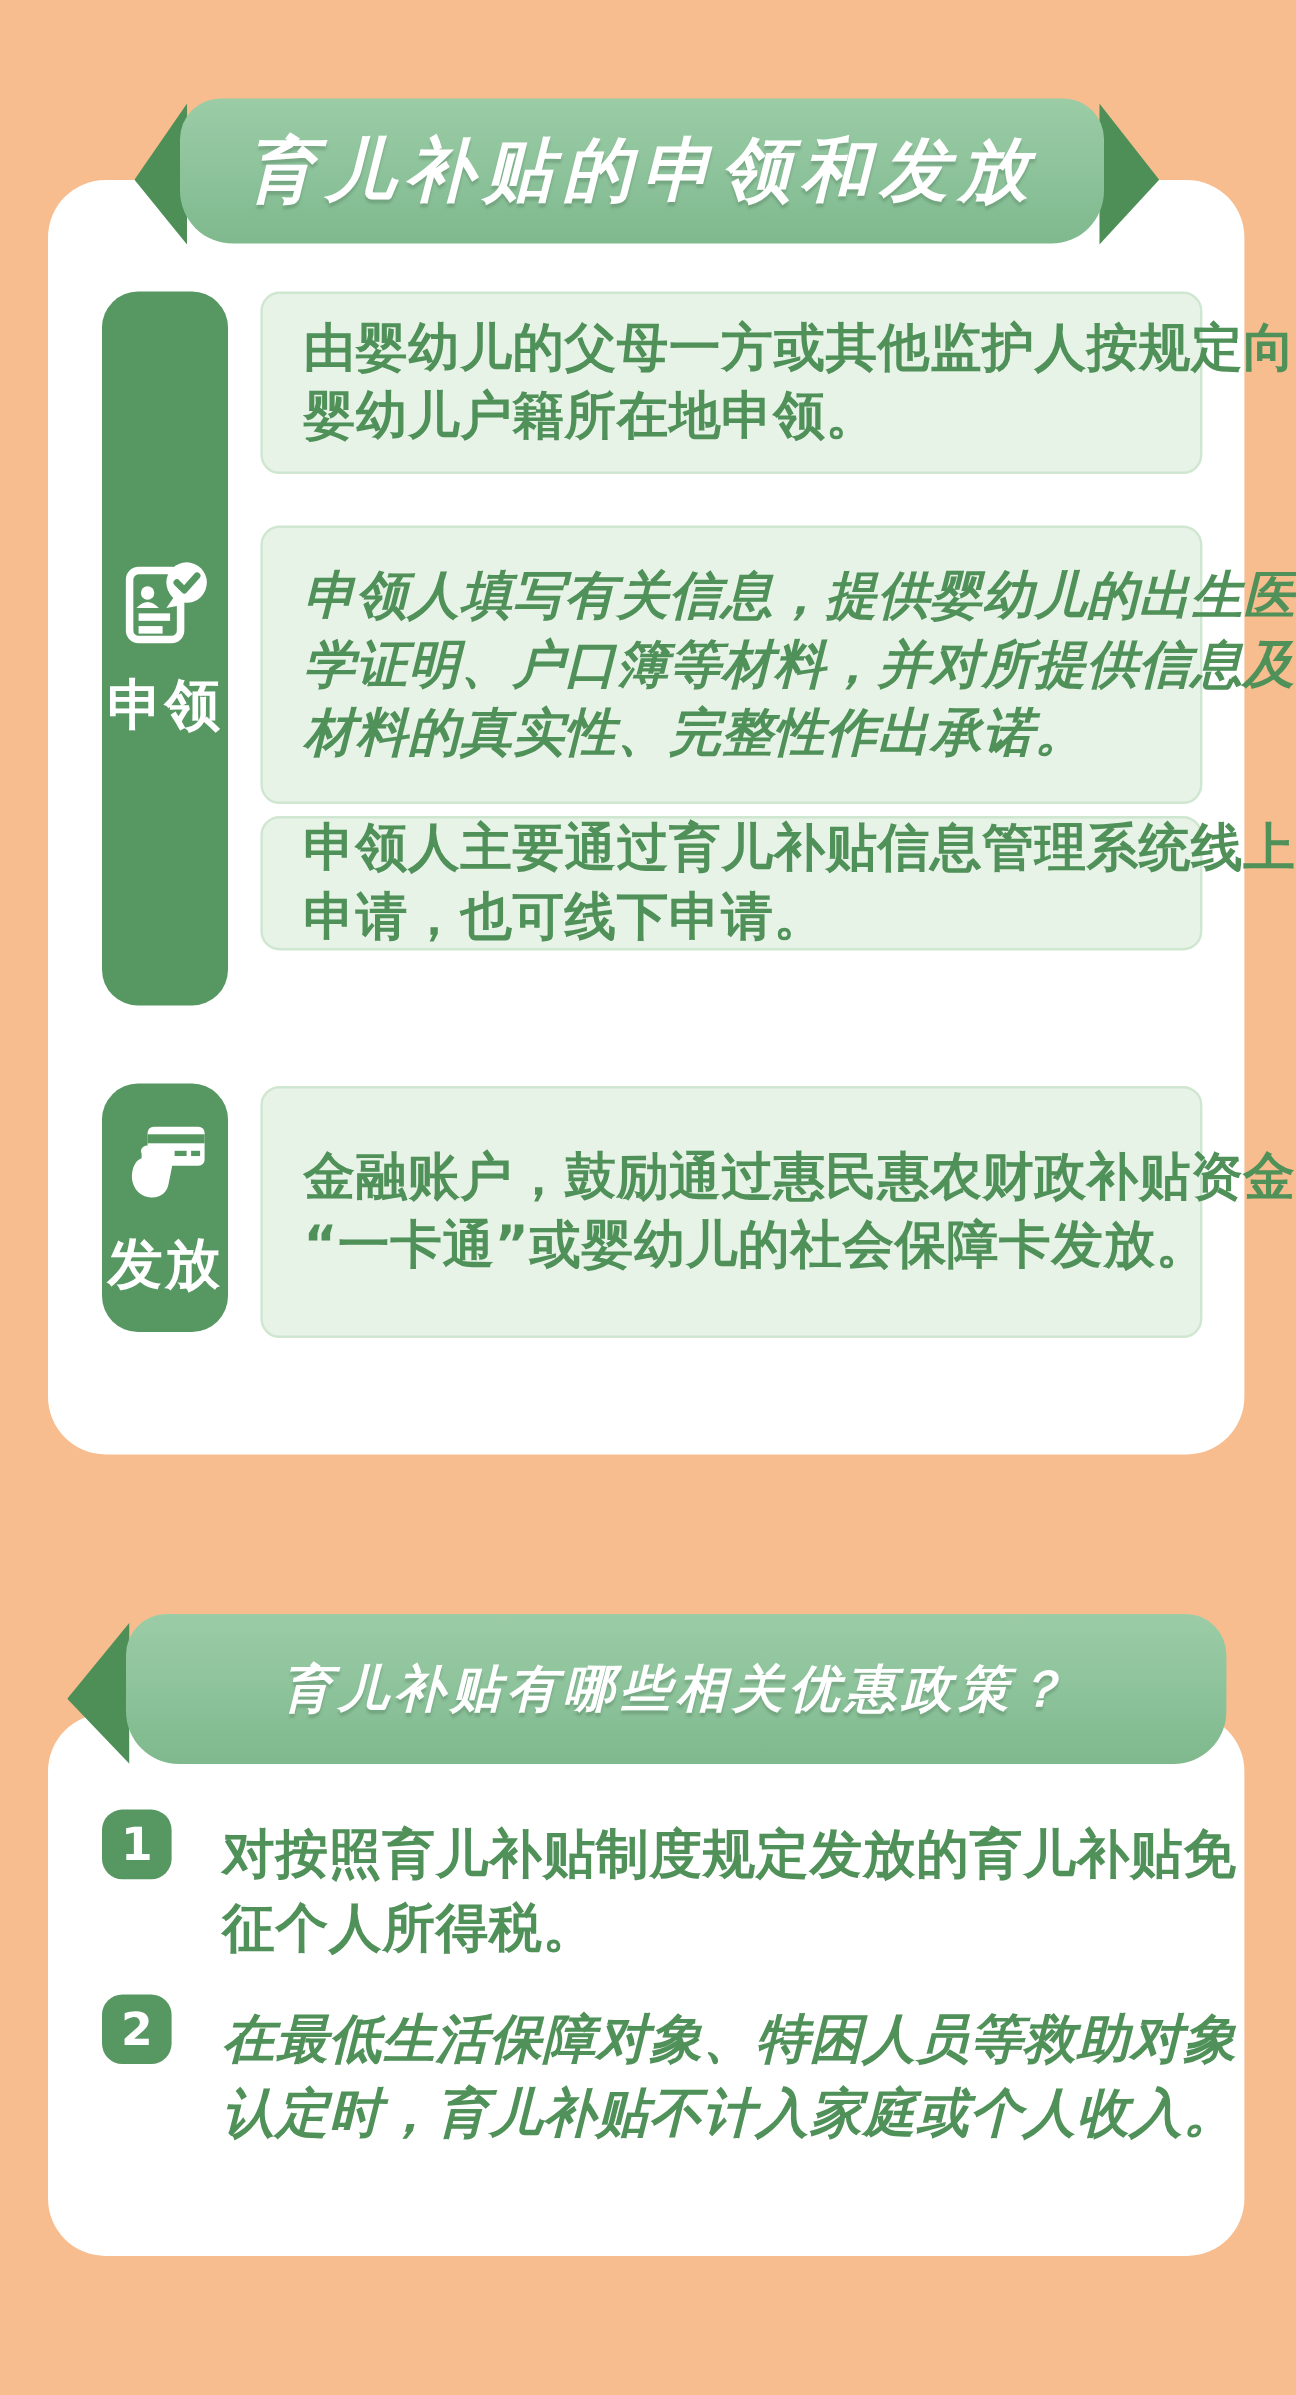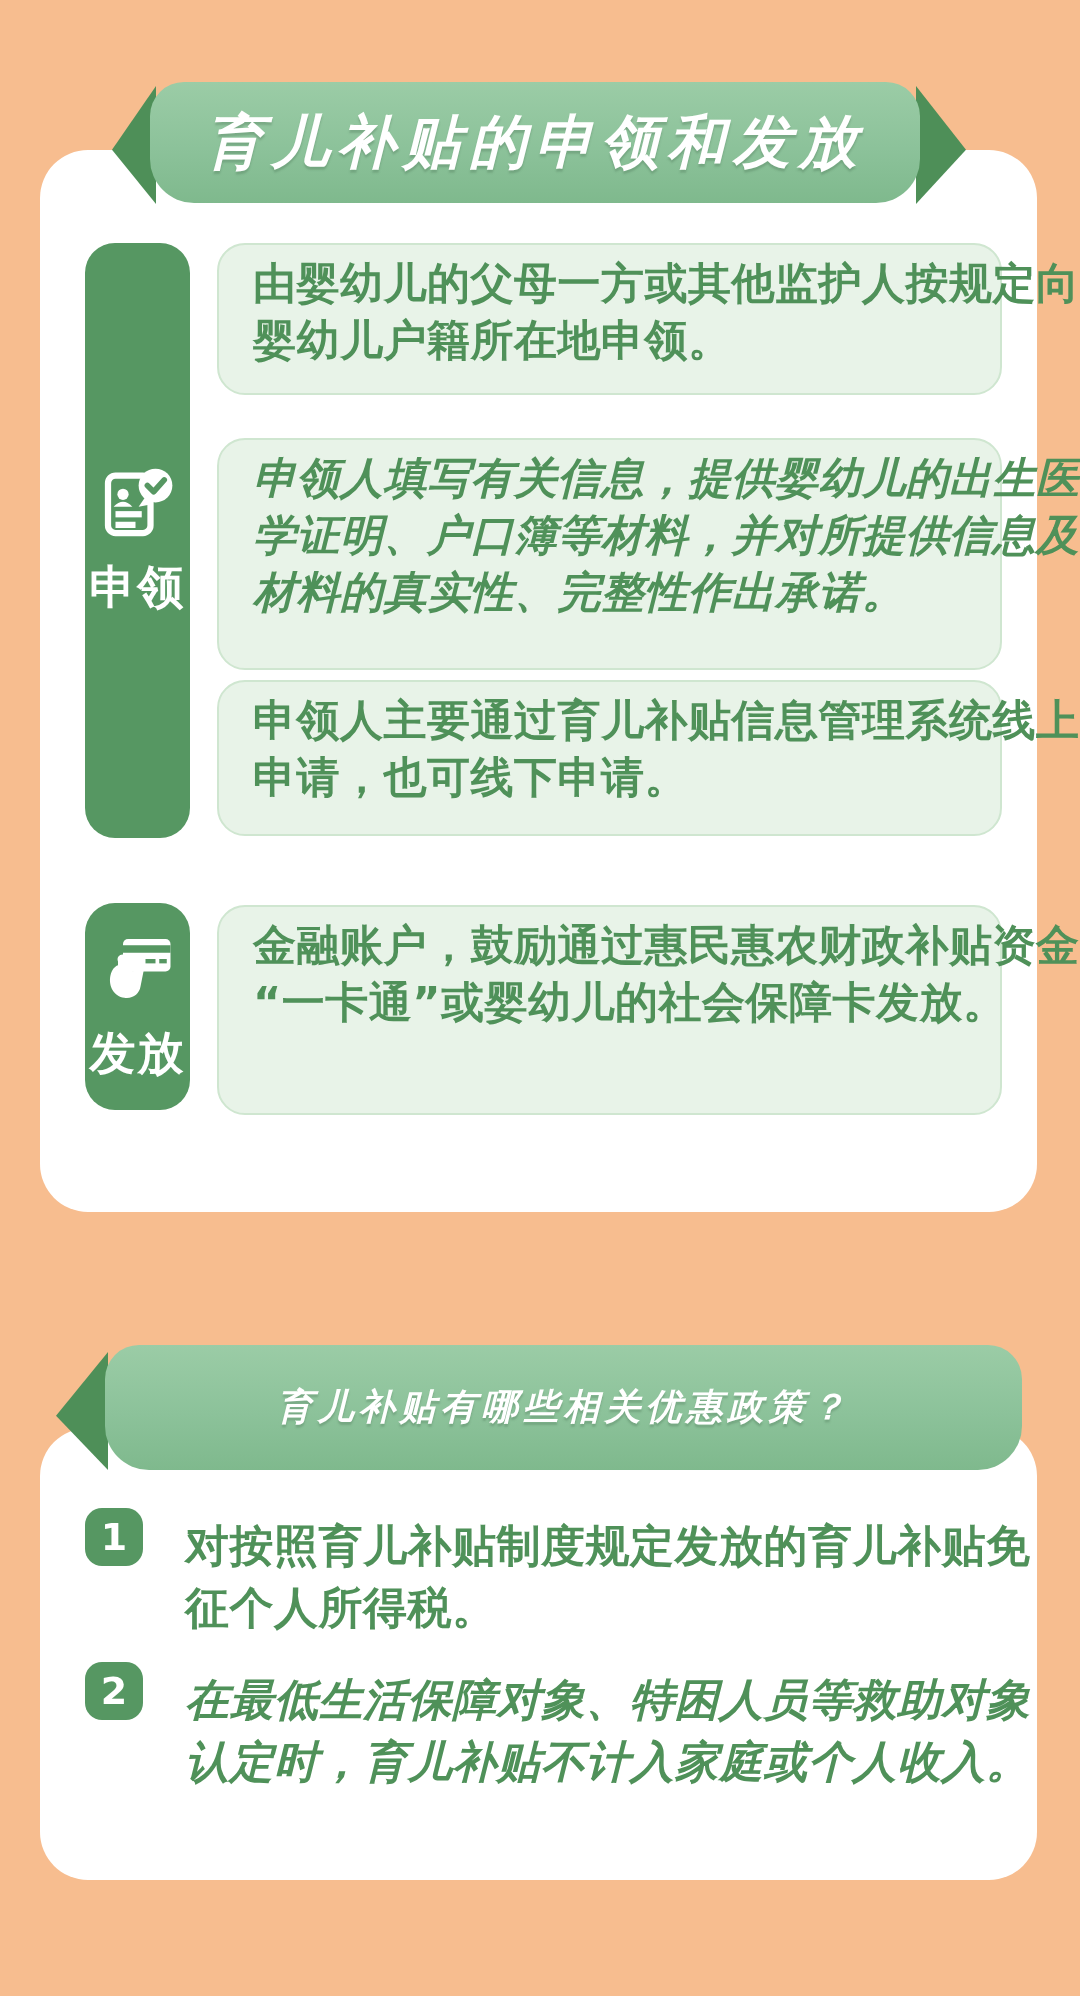"由婴幼儿的父母一方或其他监护人按规定向" .gbox { border-radius: 28px -> 16px; justify-content: flex-start -> center }
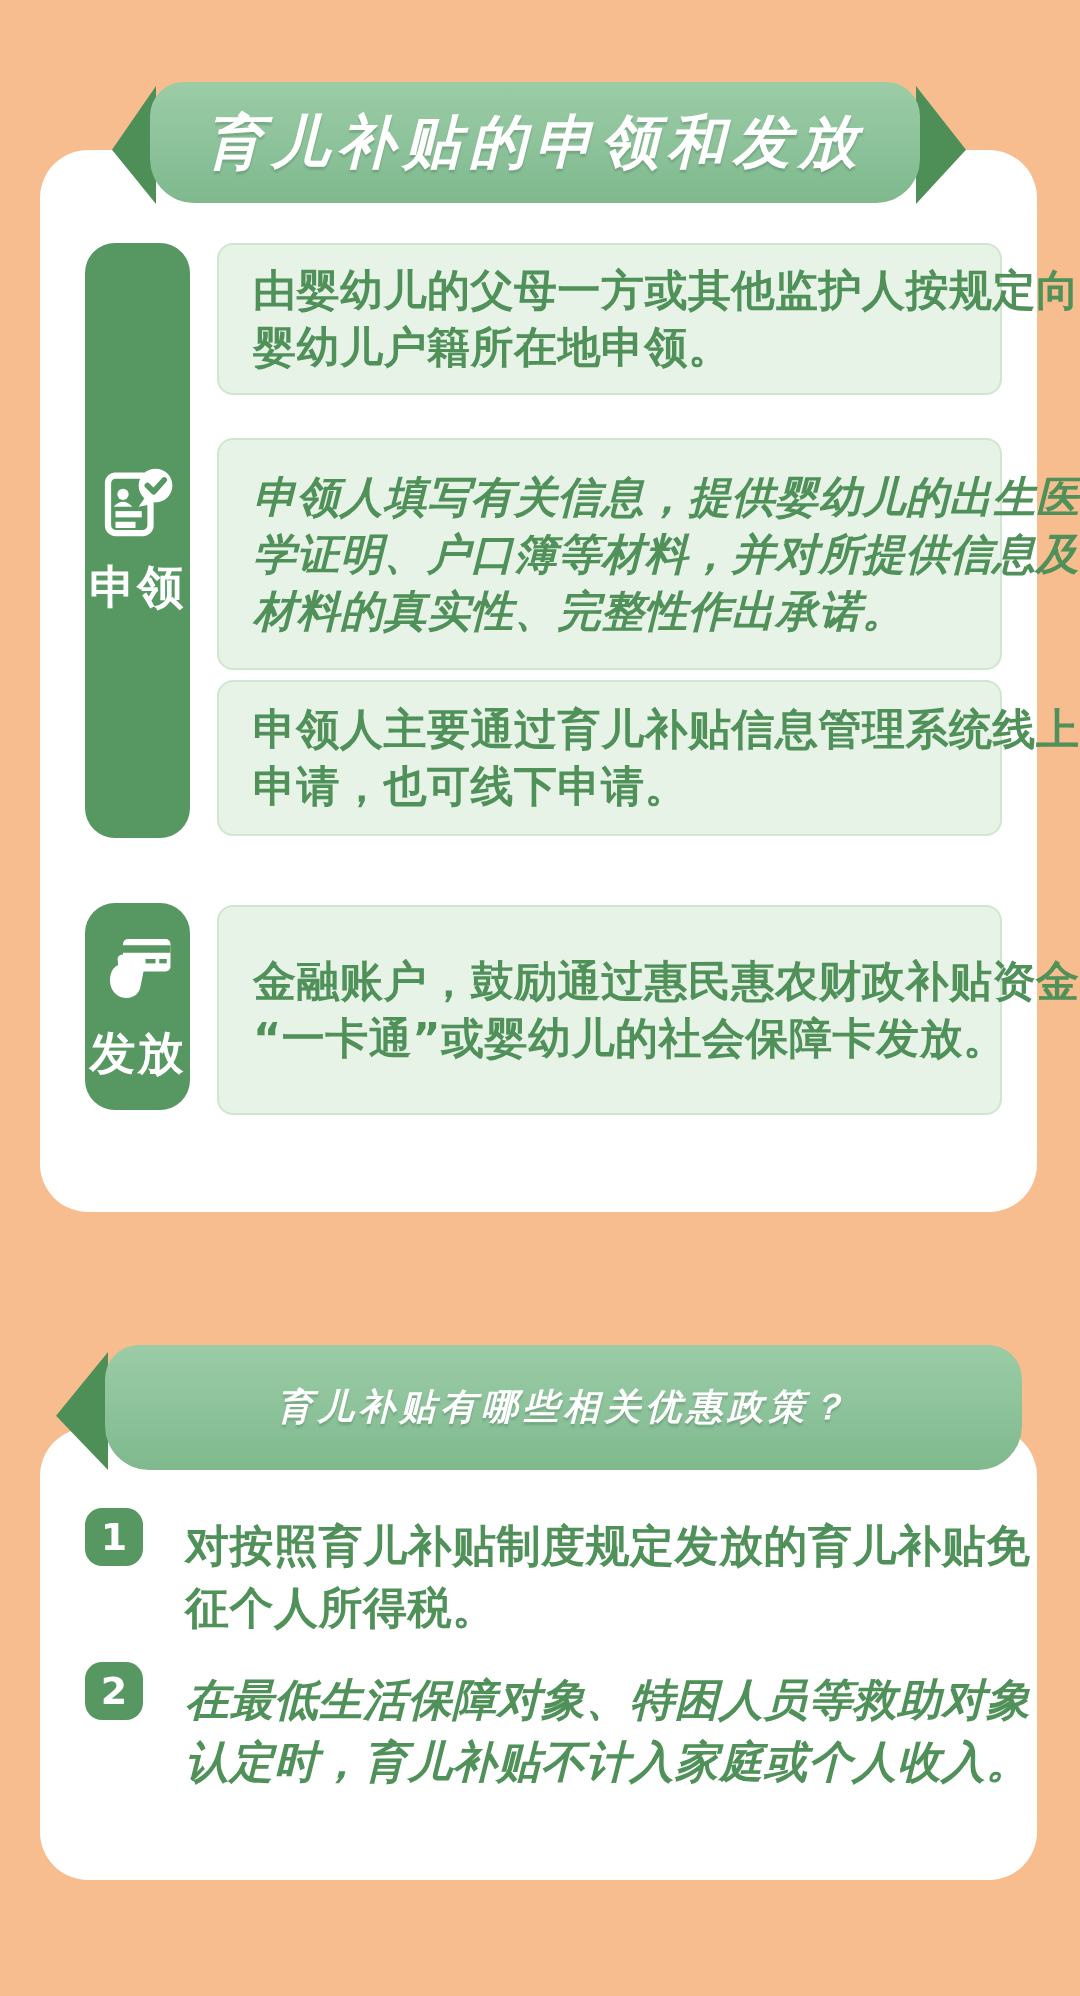"申领人主要通过育儿补贴信息管理系统线上" #gbox3 { height: 156px -> 112px }
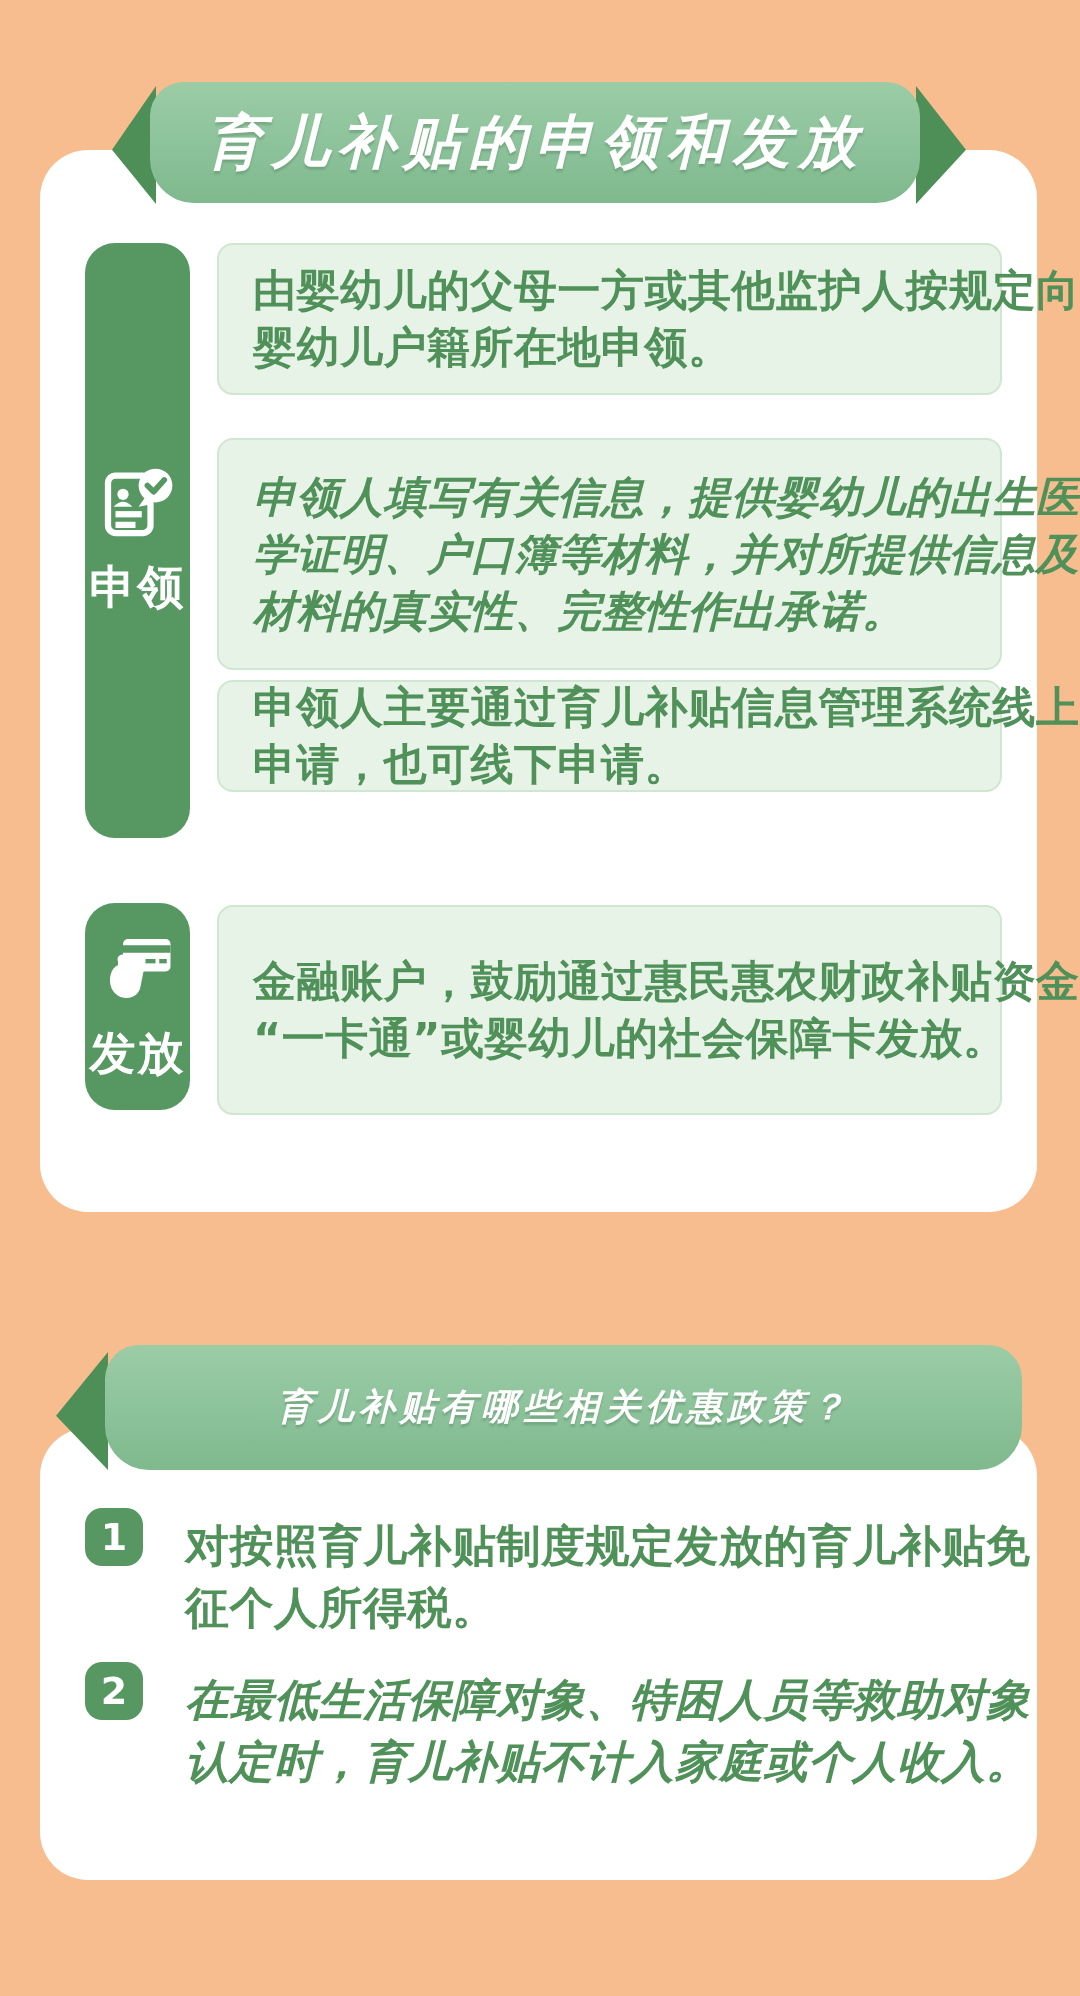"育儿补贴有哪些相关优惠政策？" #banner2 .ribbon-title { font-size: 36px -> 42px }
